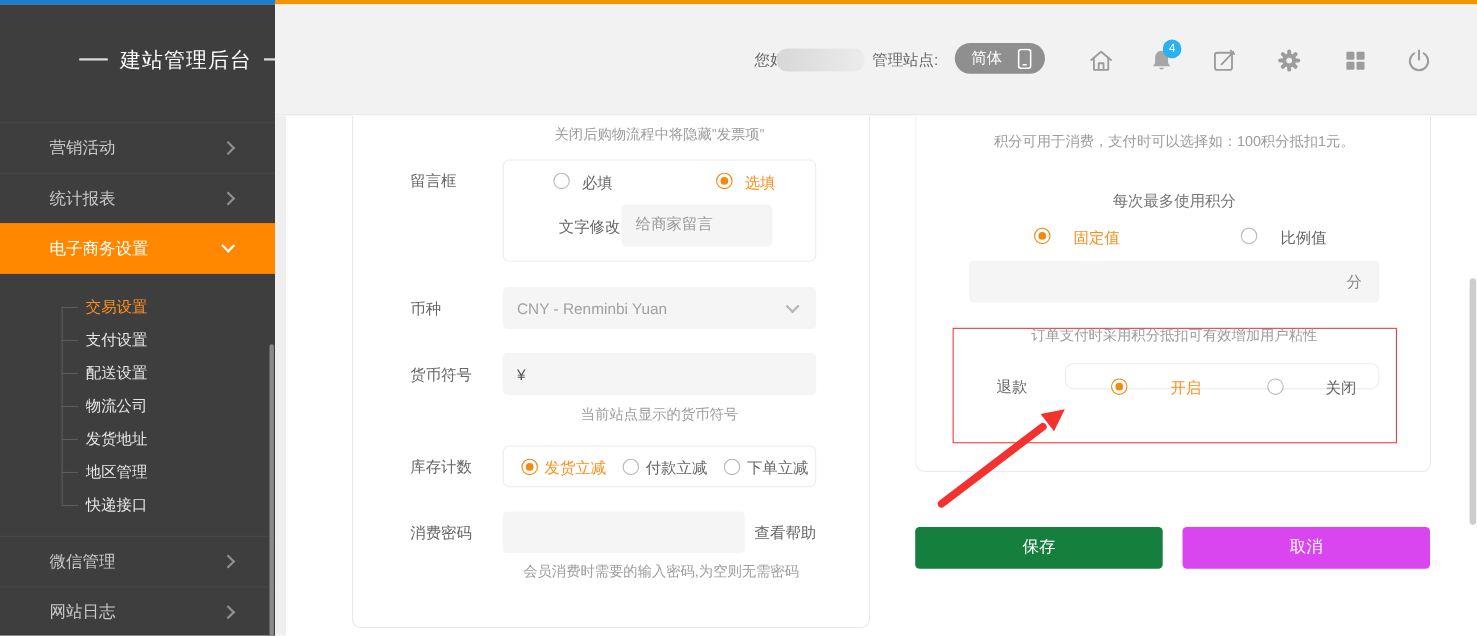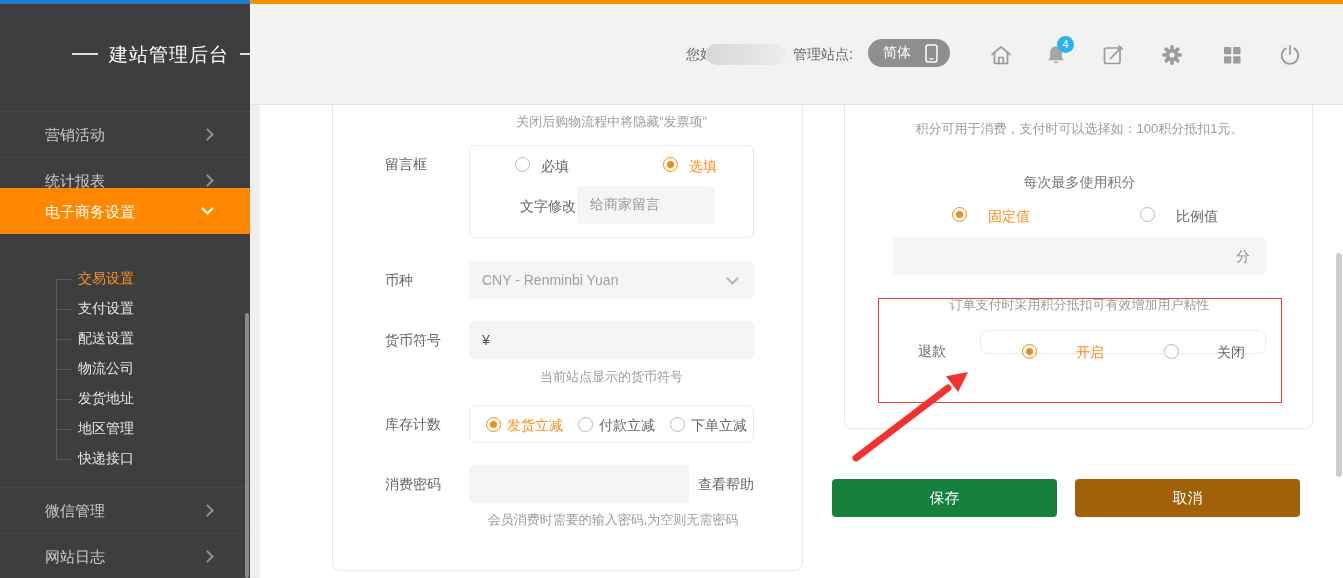"关闭后购物流程中将隐藏”发票项”" .panel { margin-left: 12px -> none }
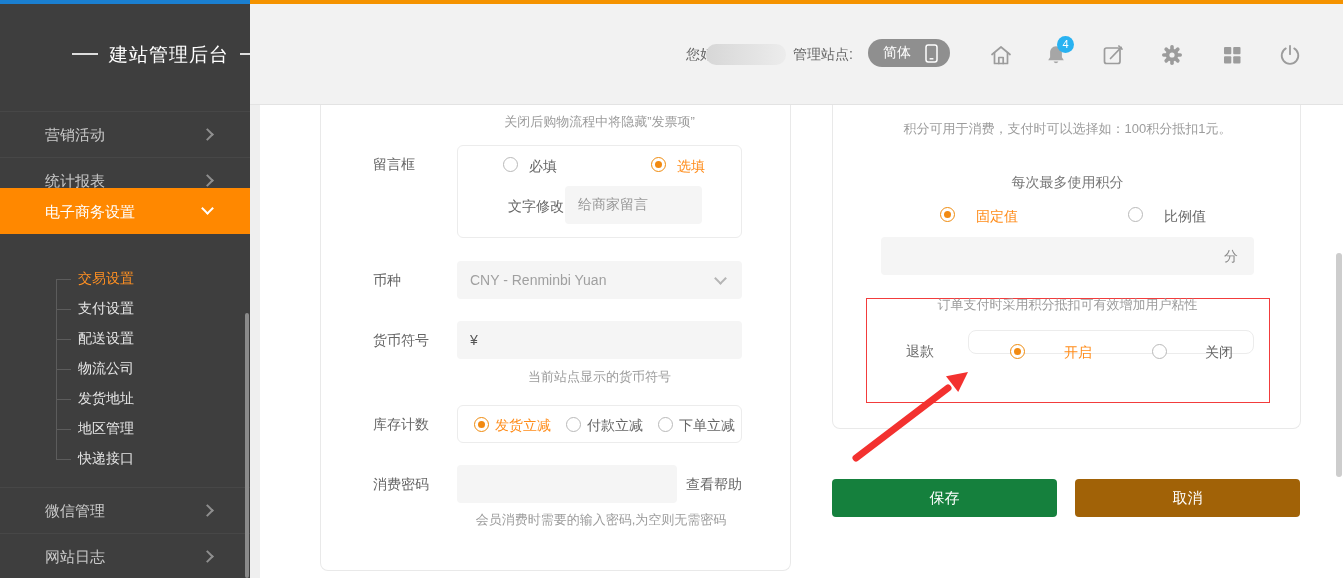"电子商务设置" div.nav-item { top: 184px -> 199px }
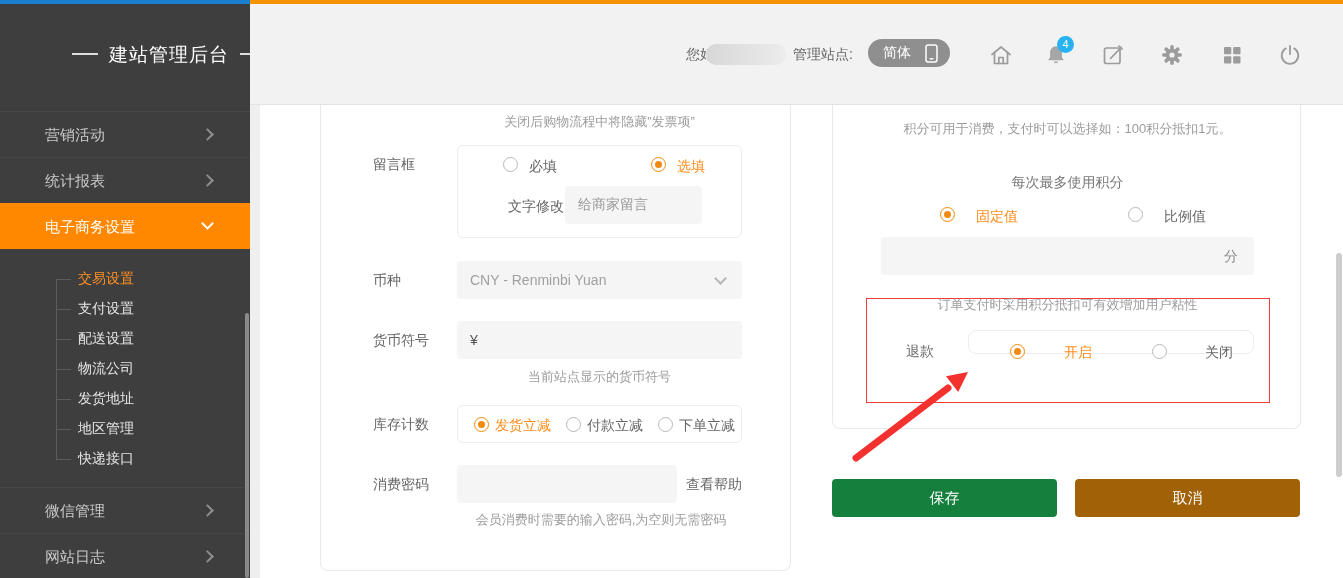"交易设置" .sub-item { font-family: Liberation Mono, monospace -> none }
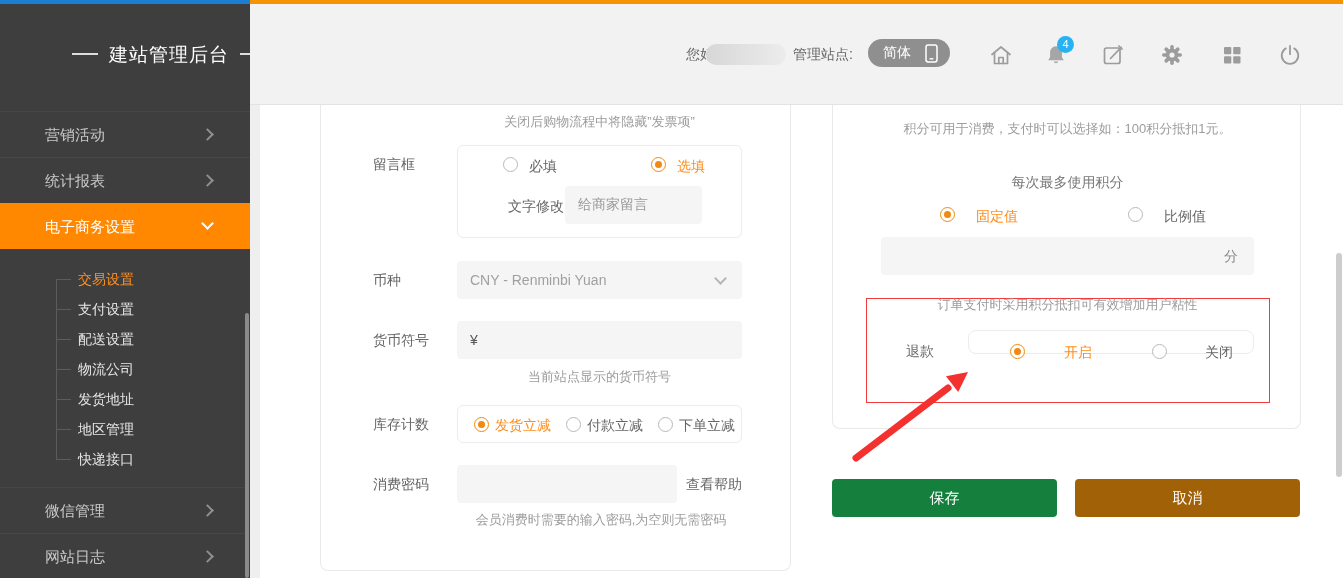"取消" .btn-cancel { background: #a16207 -> #d946ef }
